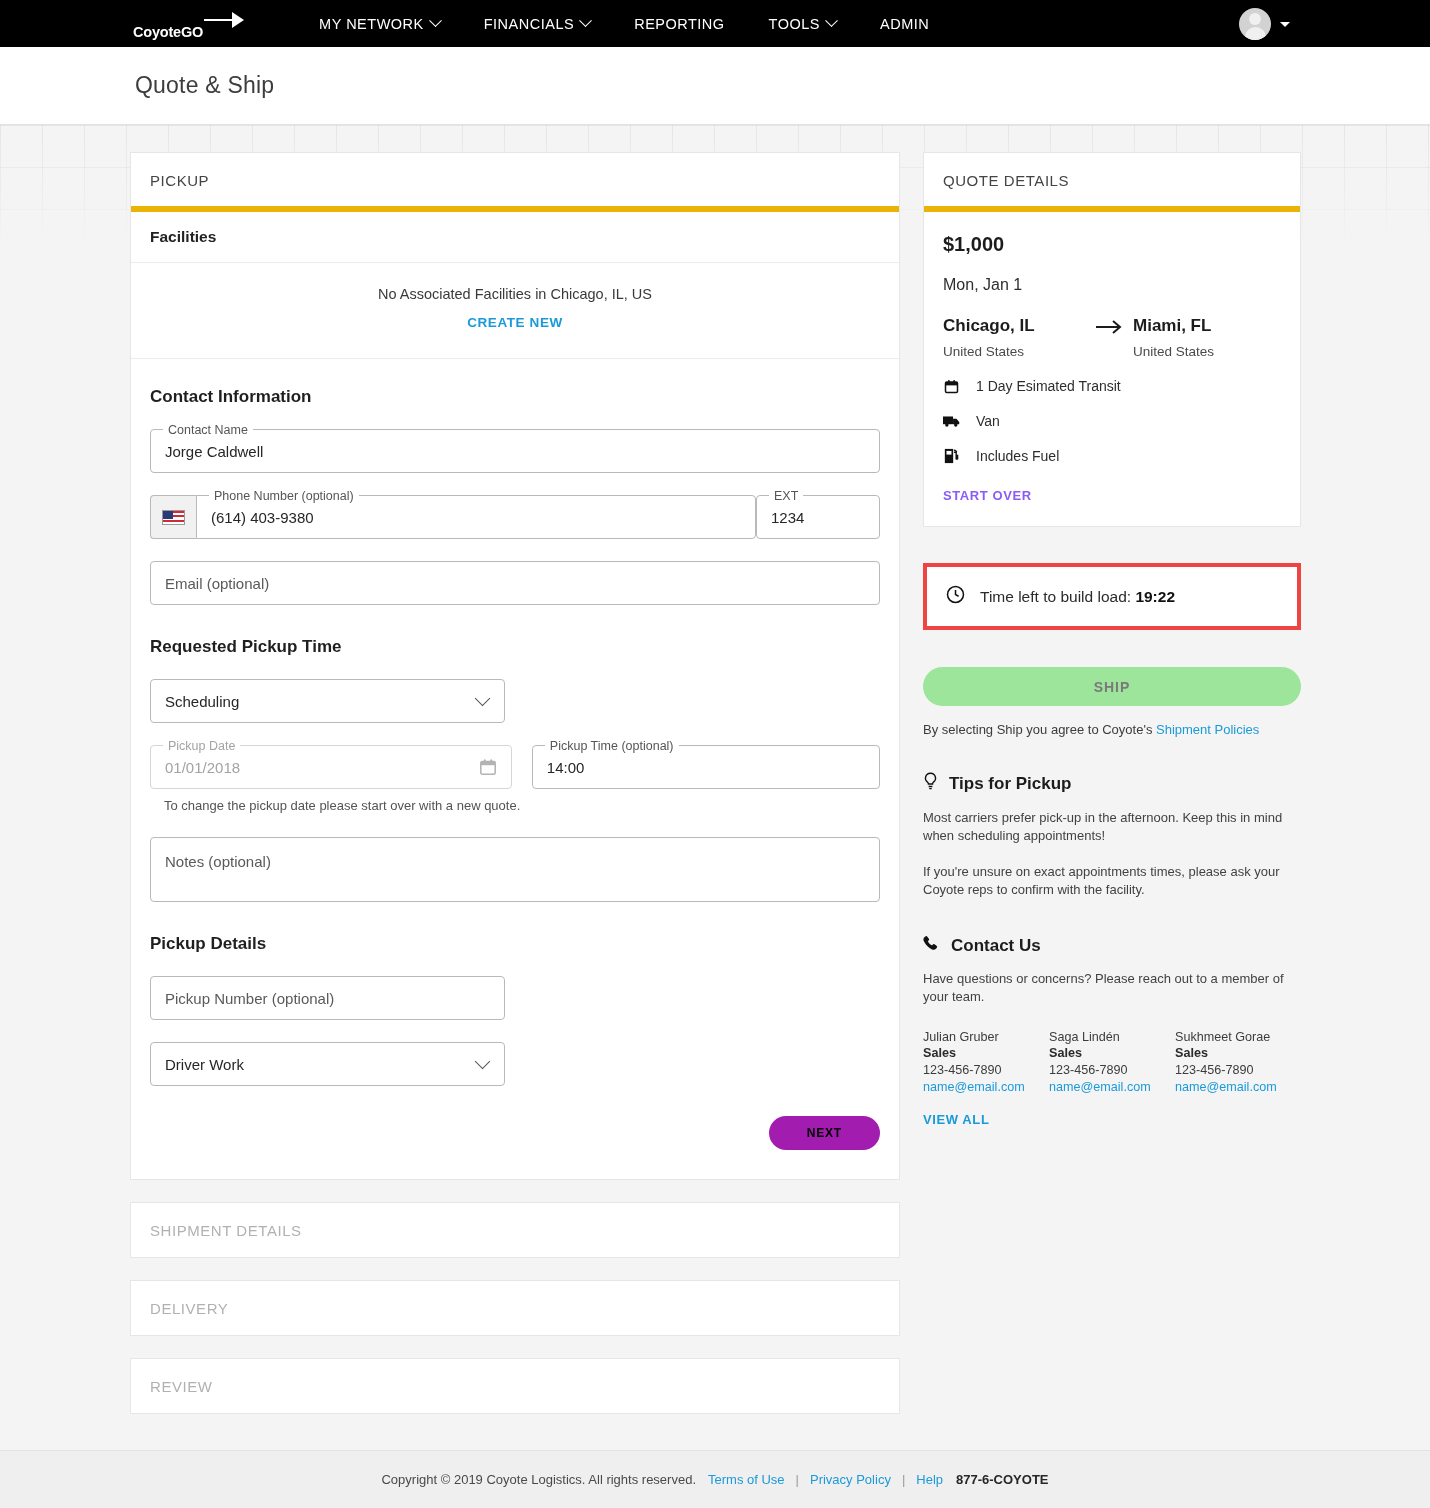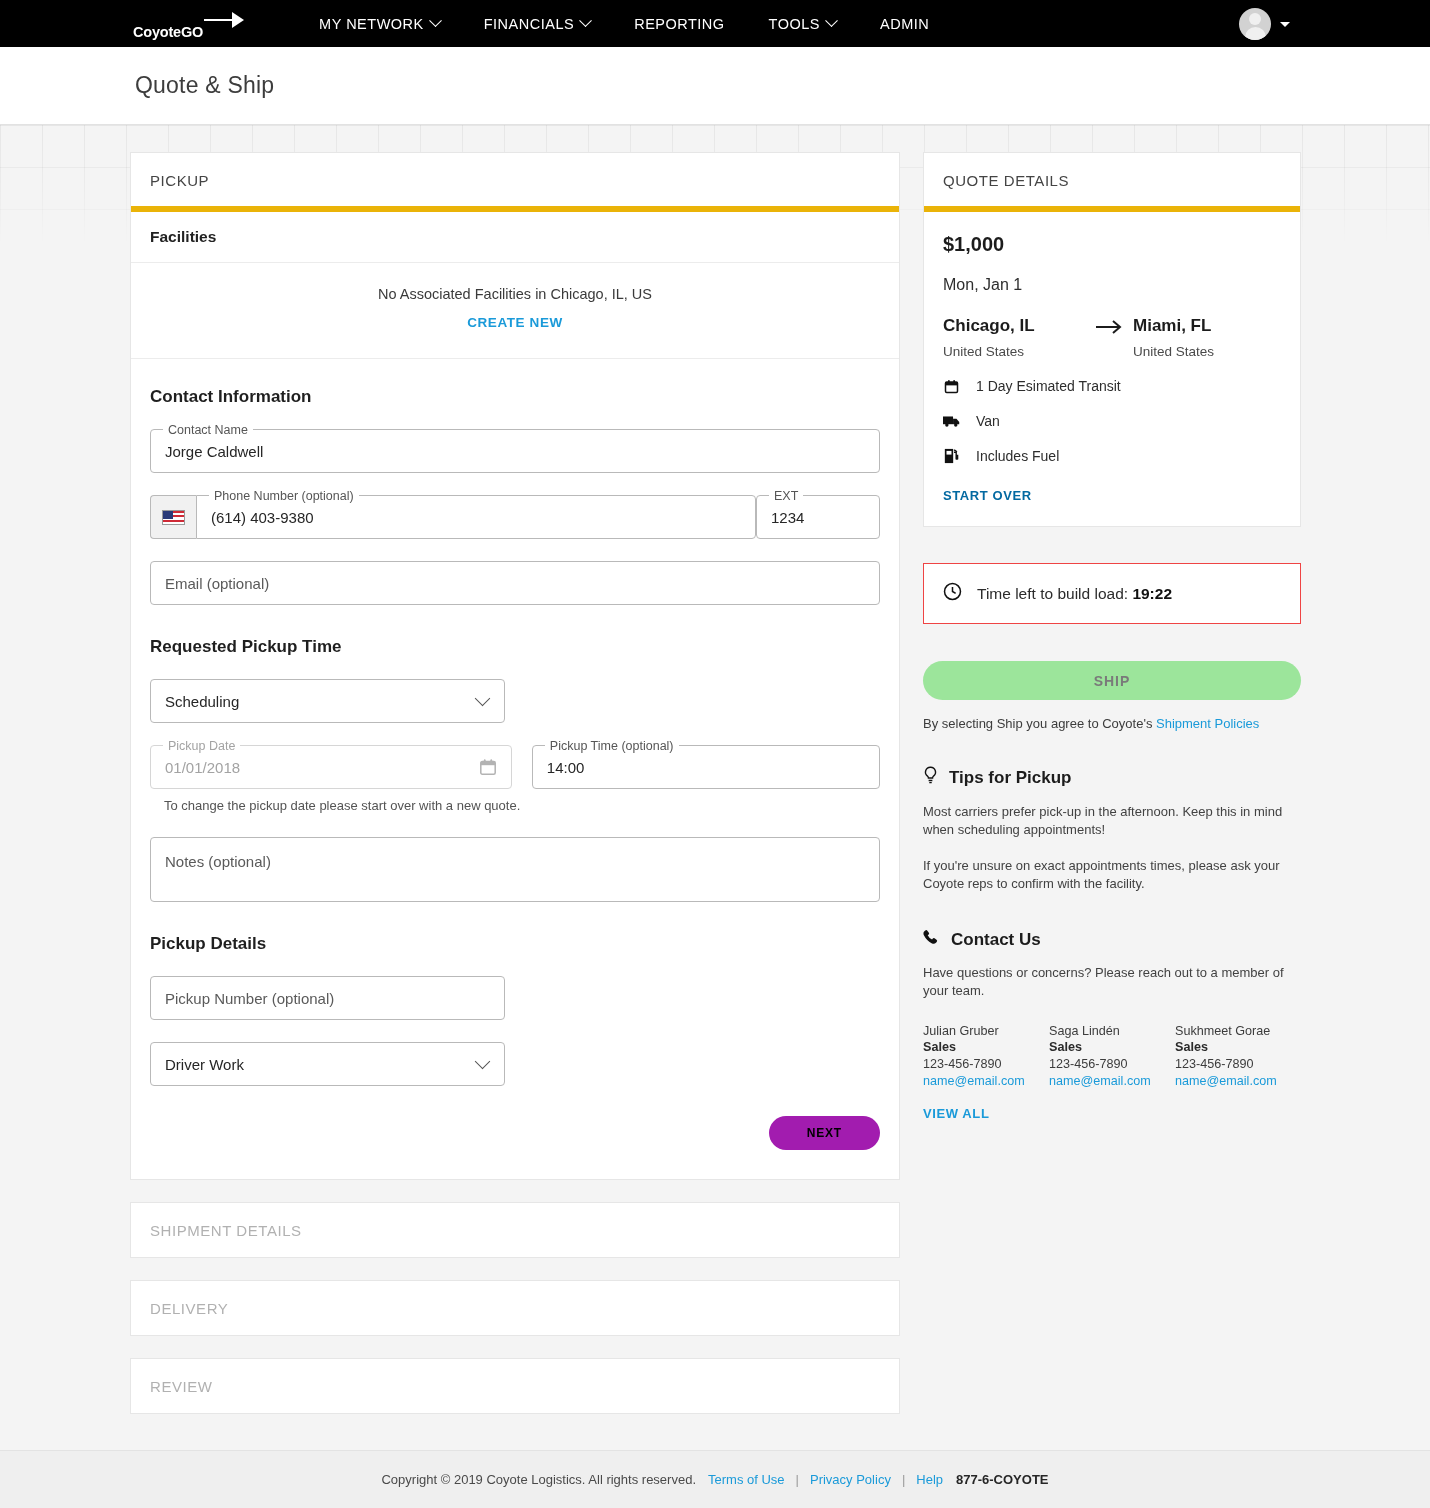"START OVER" .startover { color: #0369a1 -> #8b5cf6 }
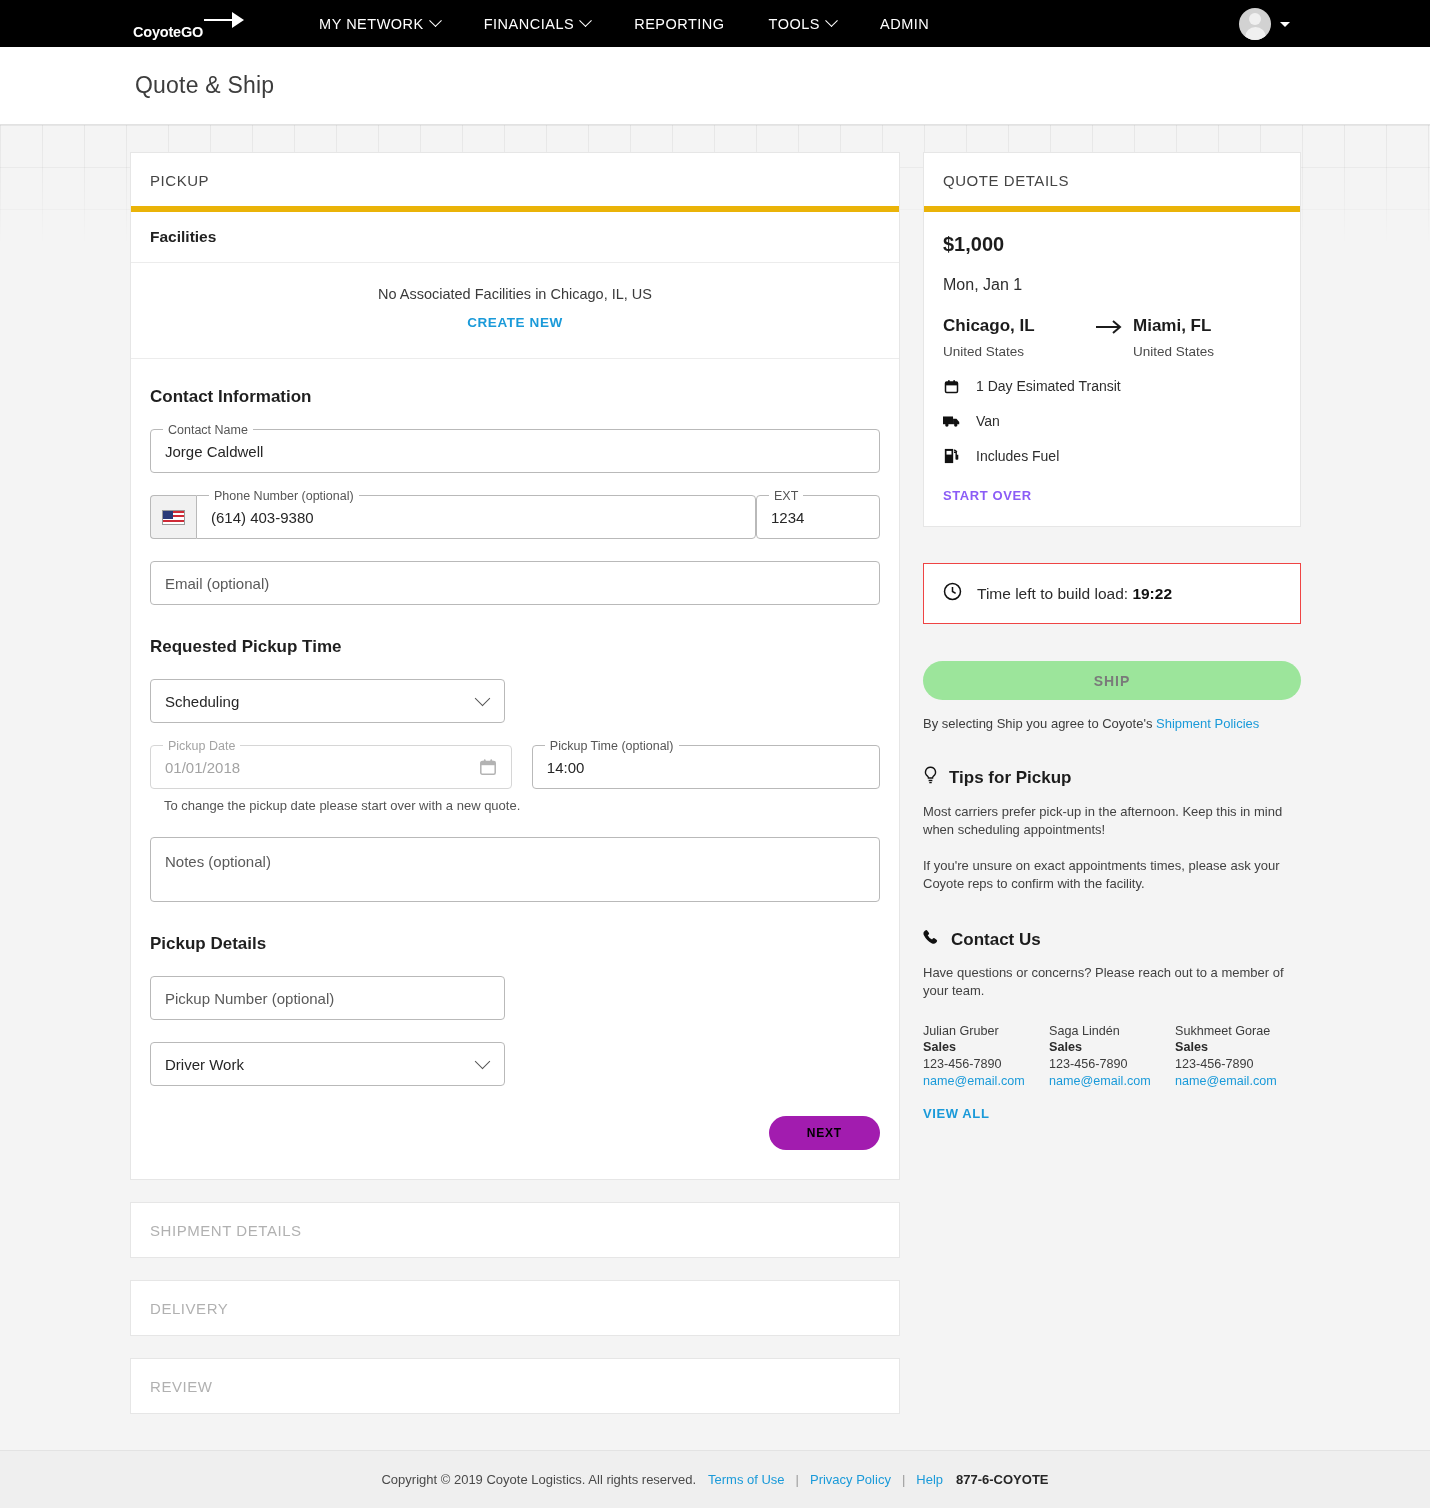"Time left to build load:" .timercard { border: 1px solid #ef4444 -> 4px solid #ef4444 }
